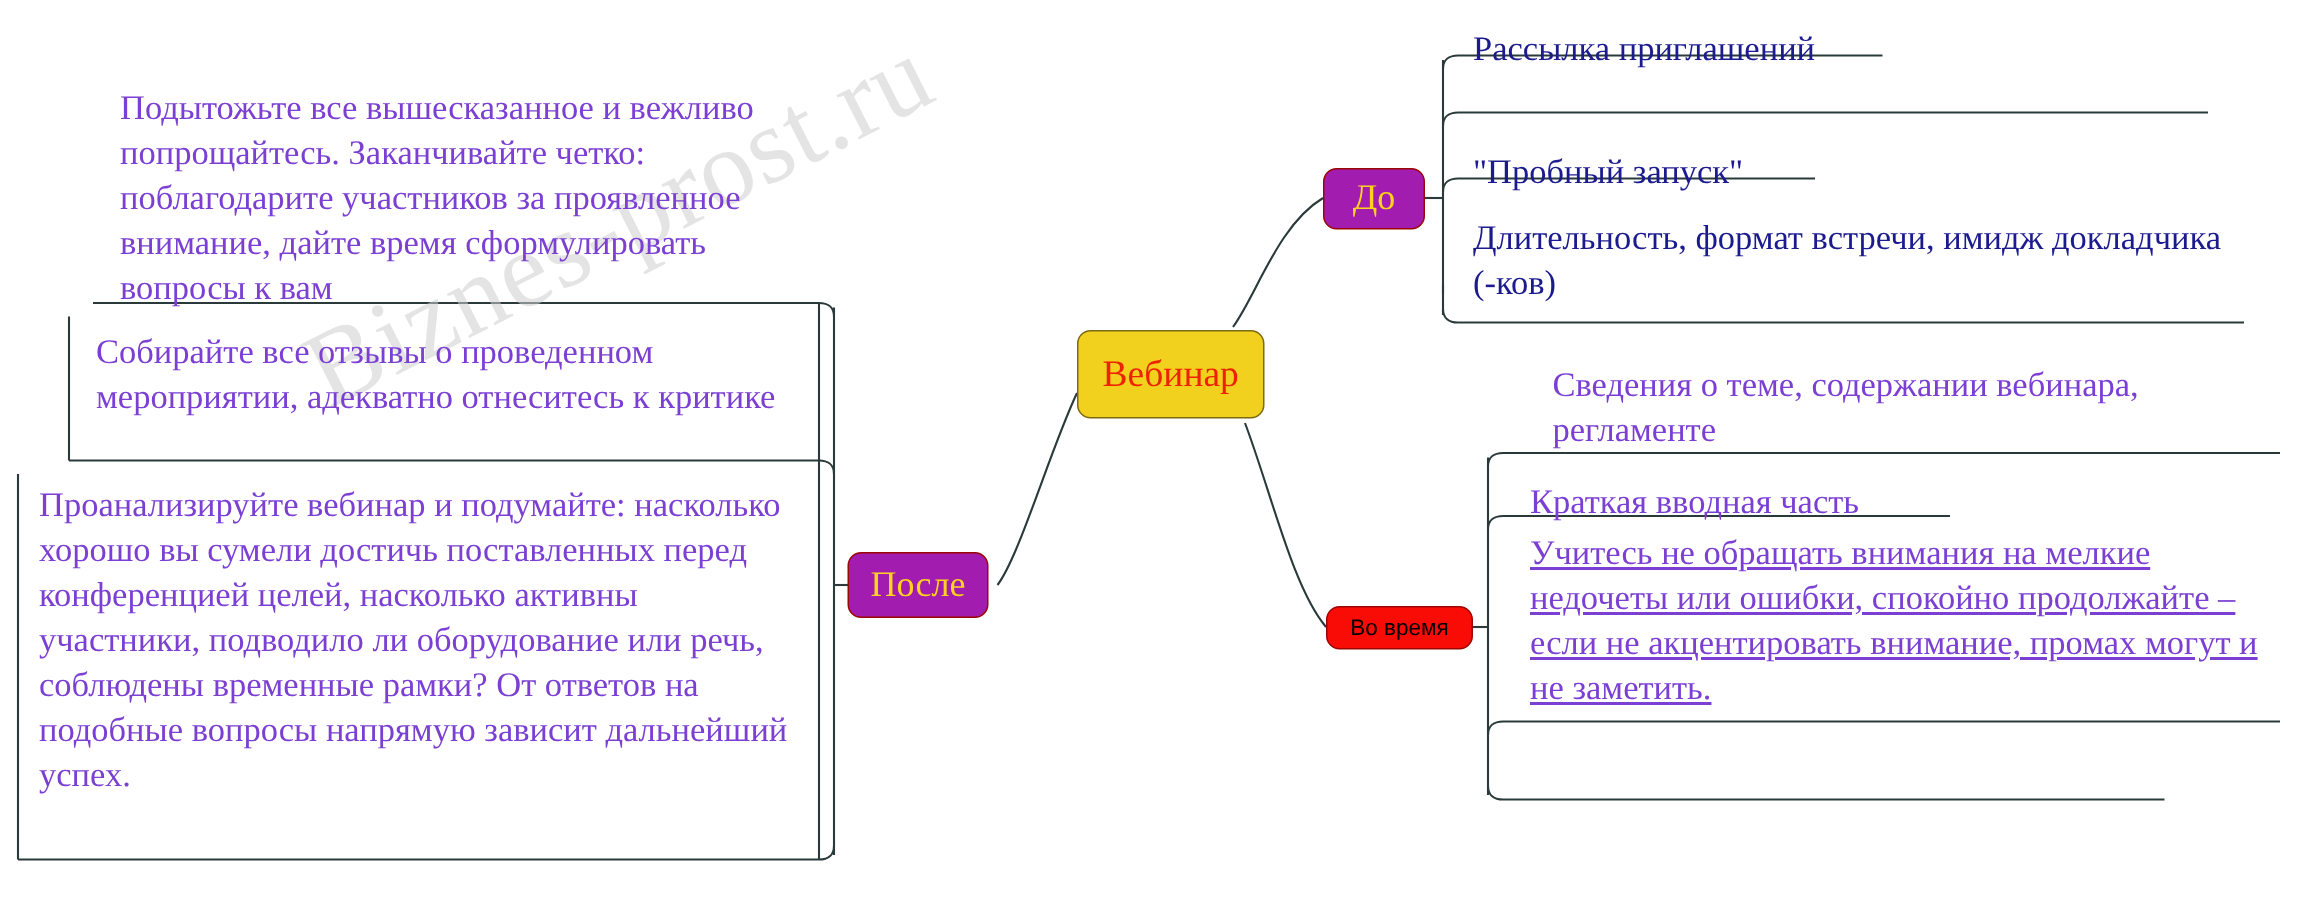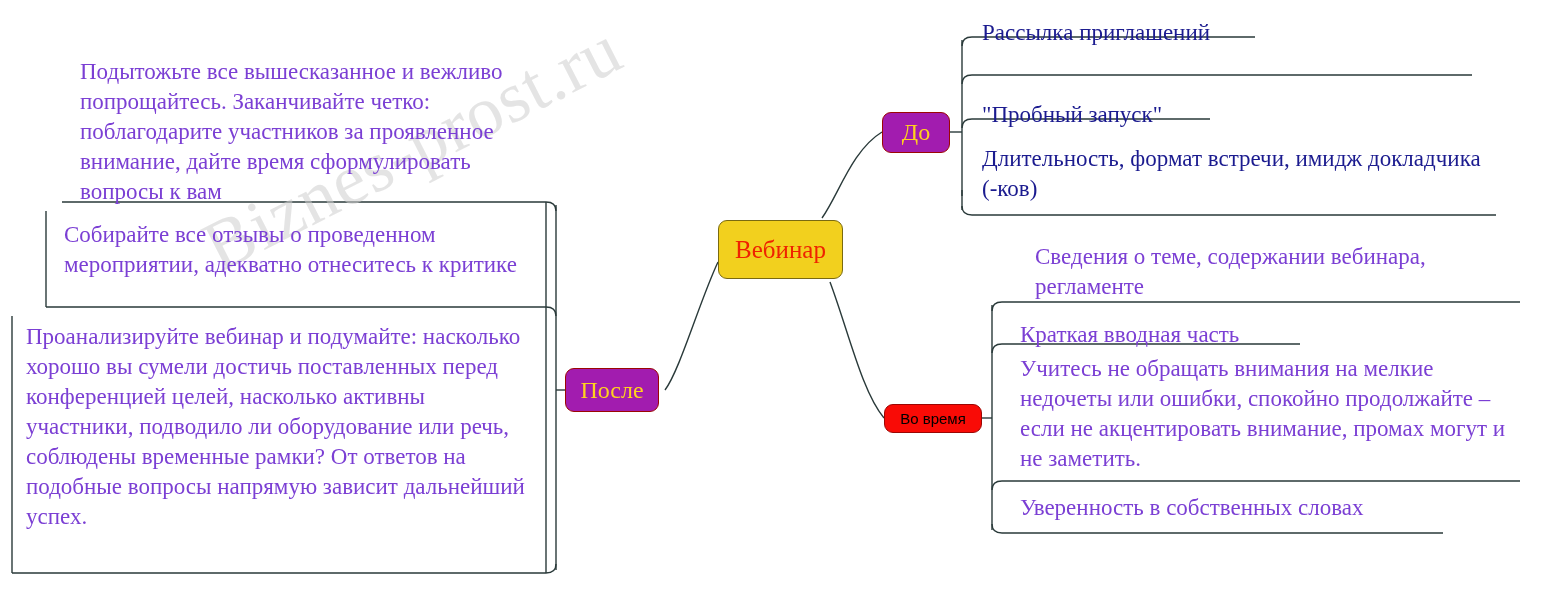"Учитесь не обращать внимания на" div.leaf { text-decoration: none -> underline }
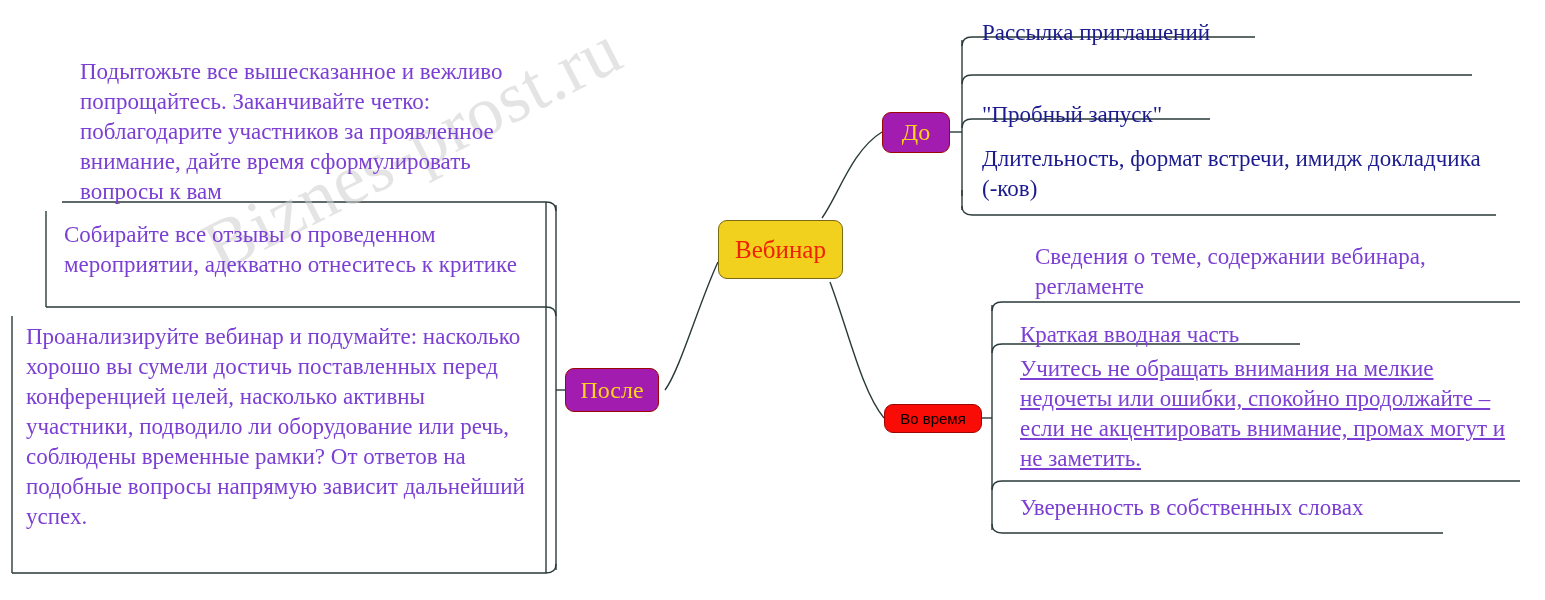"Уверенность в собственных словах" div.leaf { html: <div>Уверенность в собственных словах</div> -> none }
